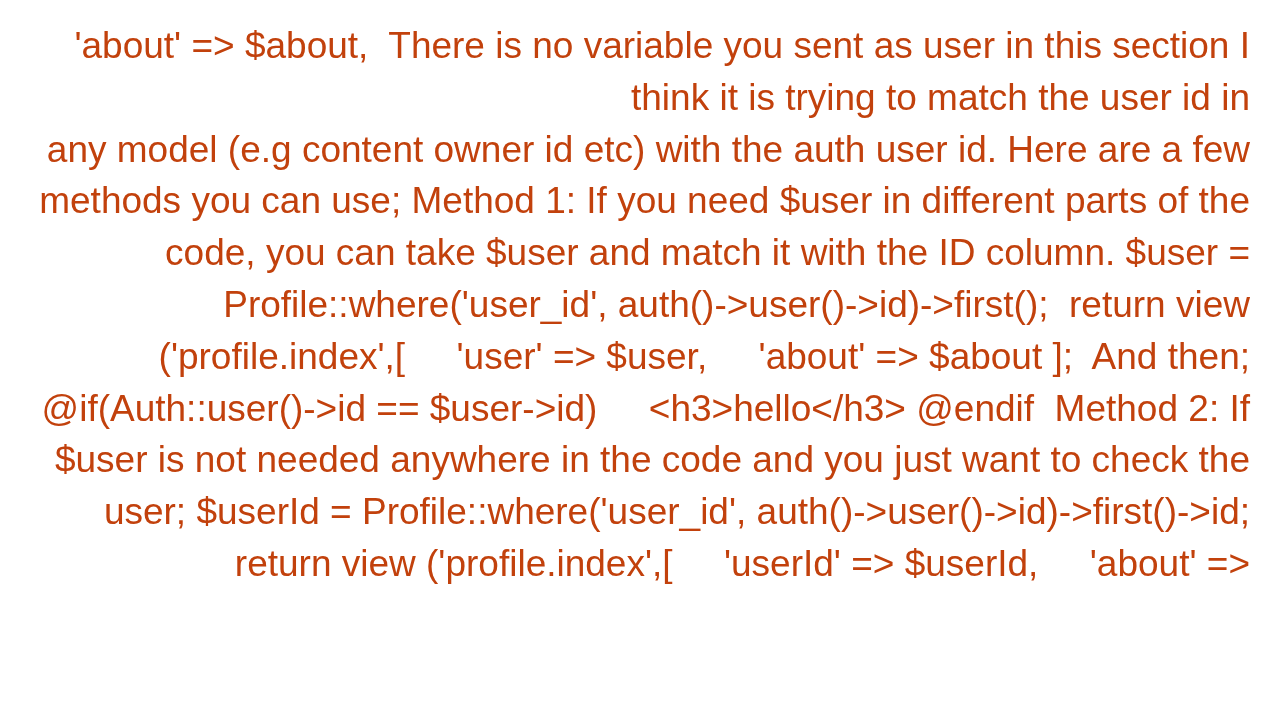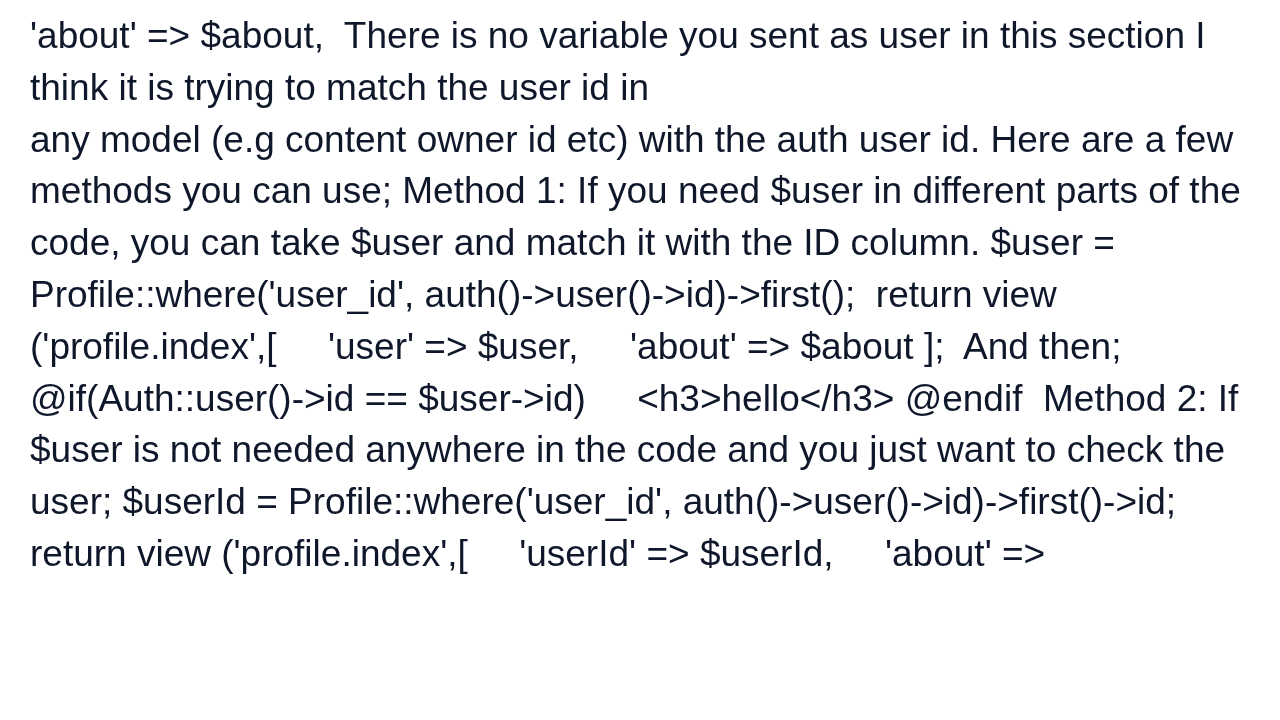"'about' => $about, There is" .content { color: #0f172a -> #c2410c; padding: 10px 30px -> 20px 30px; text-align: left -> right }
